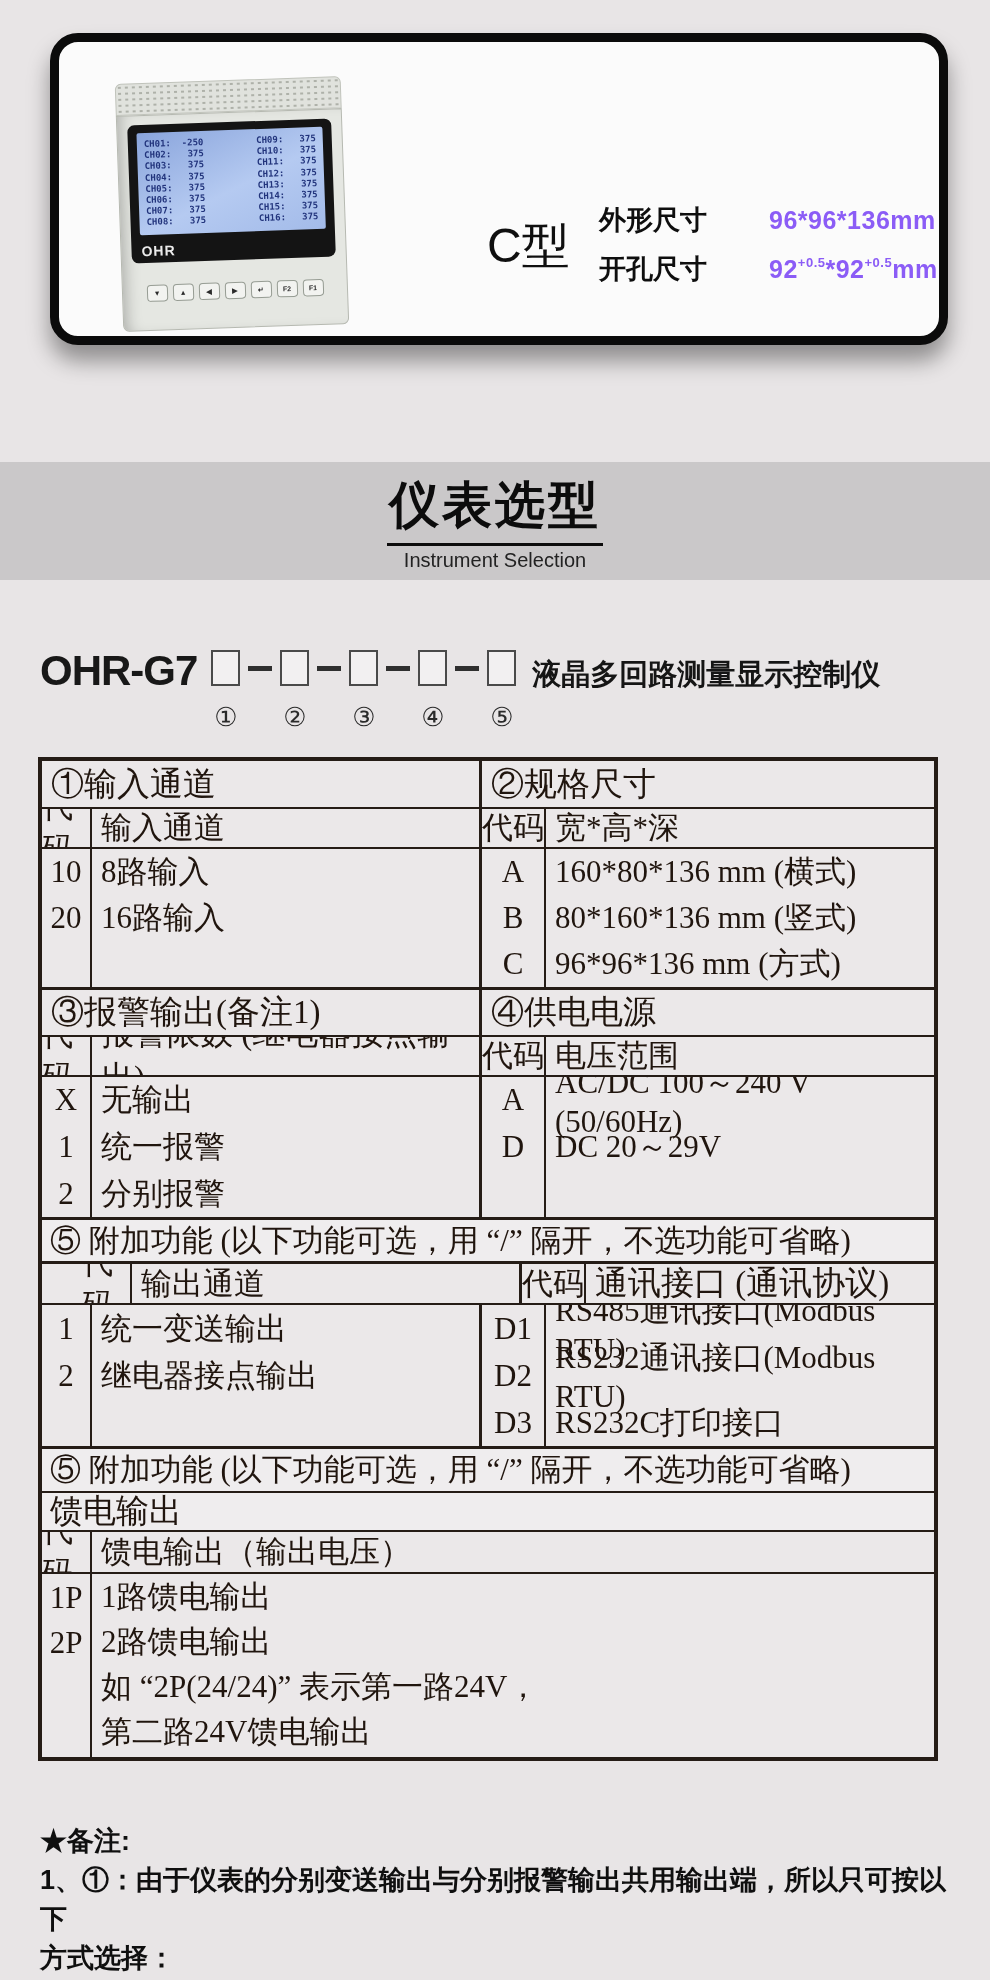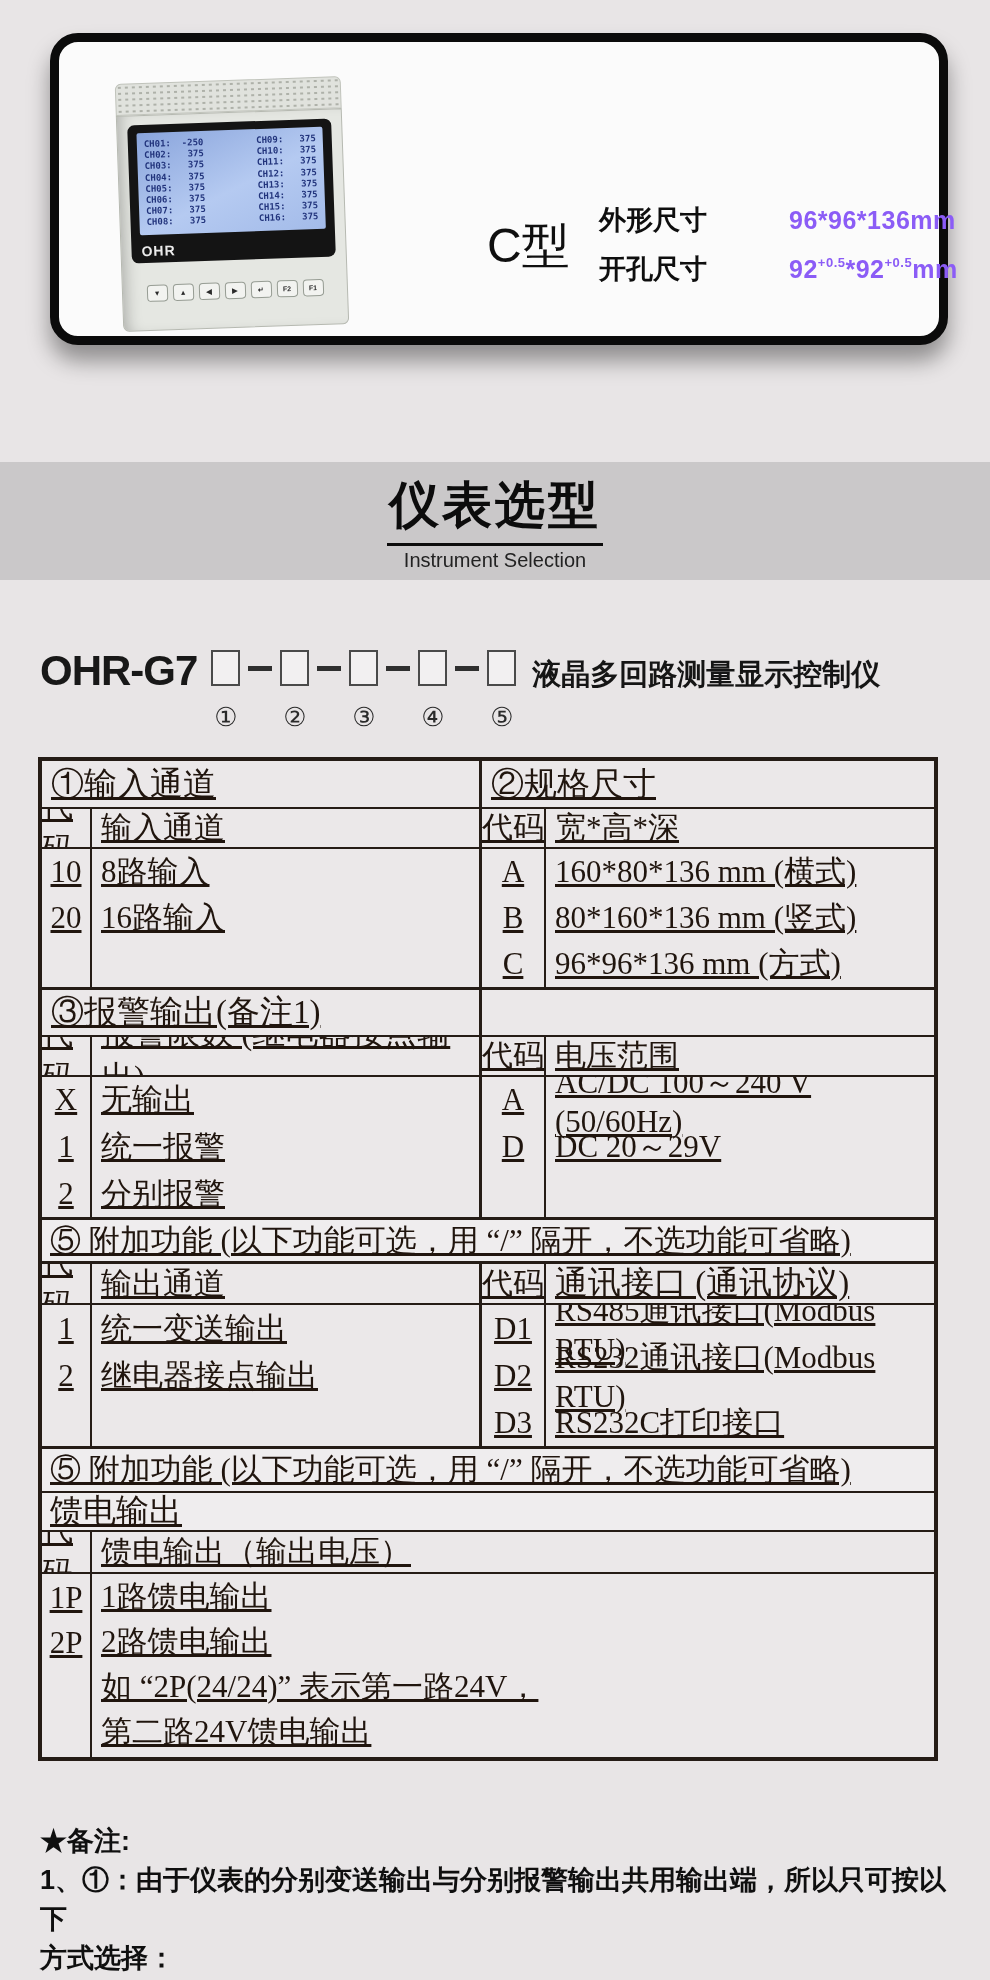"外形尺寸" .dim-row { gap: 20px -> none }
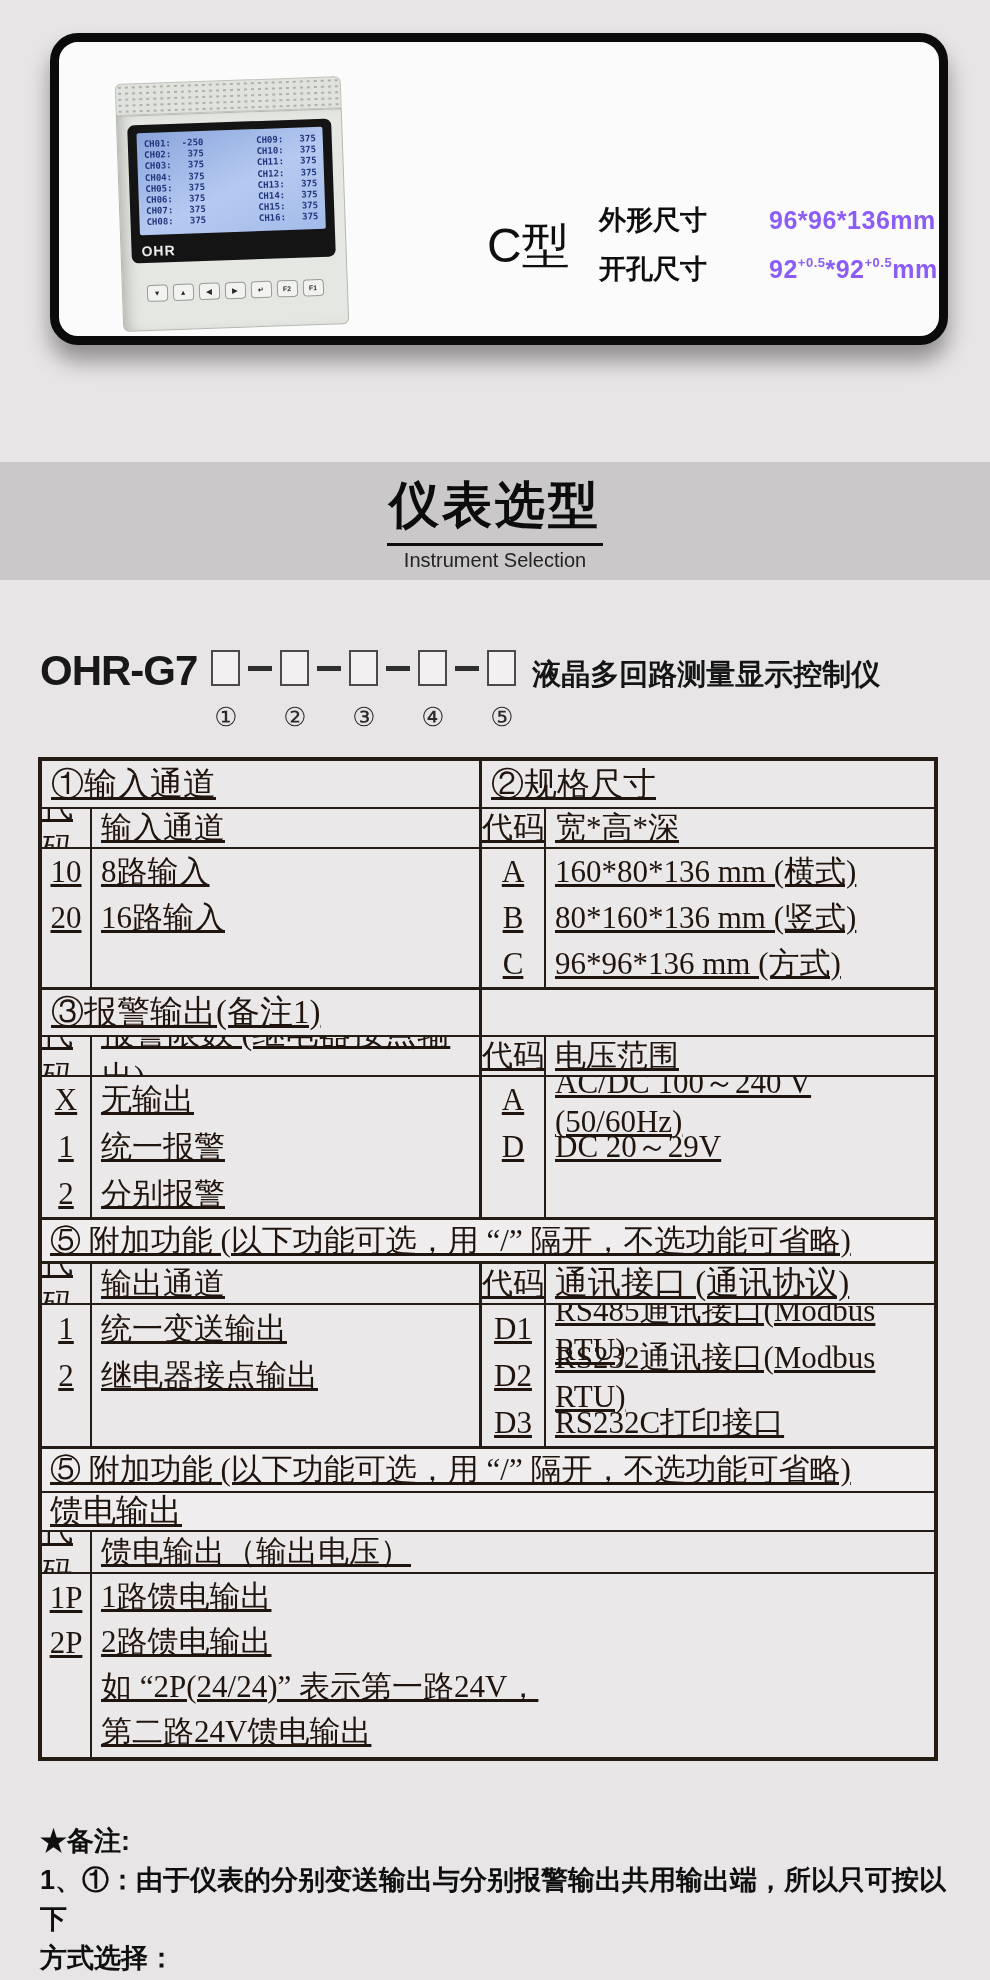"①输入通道" .cell { text-decoration: underline -> none }
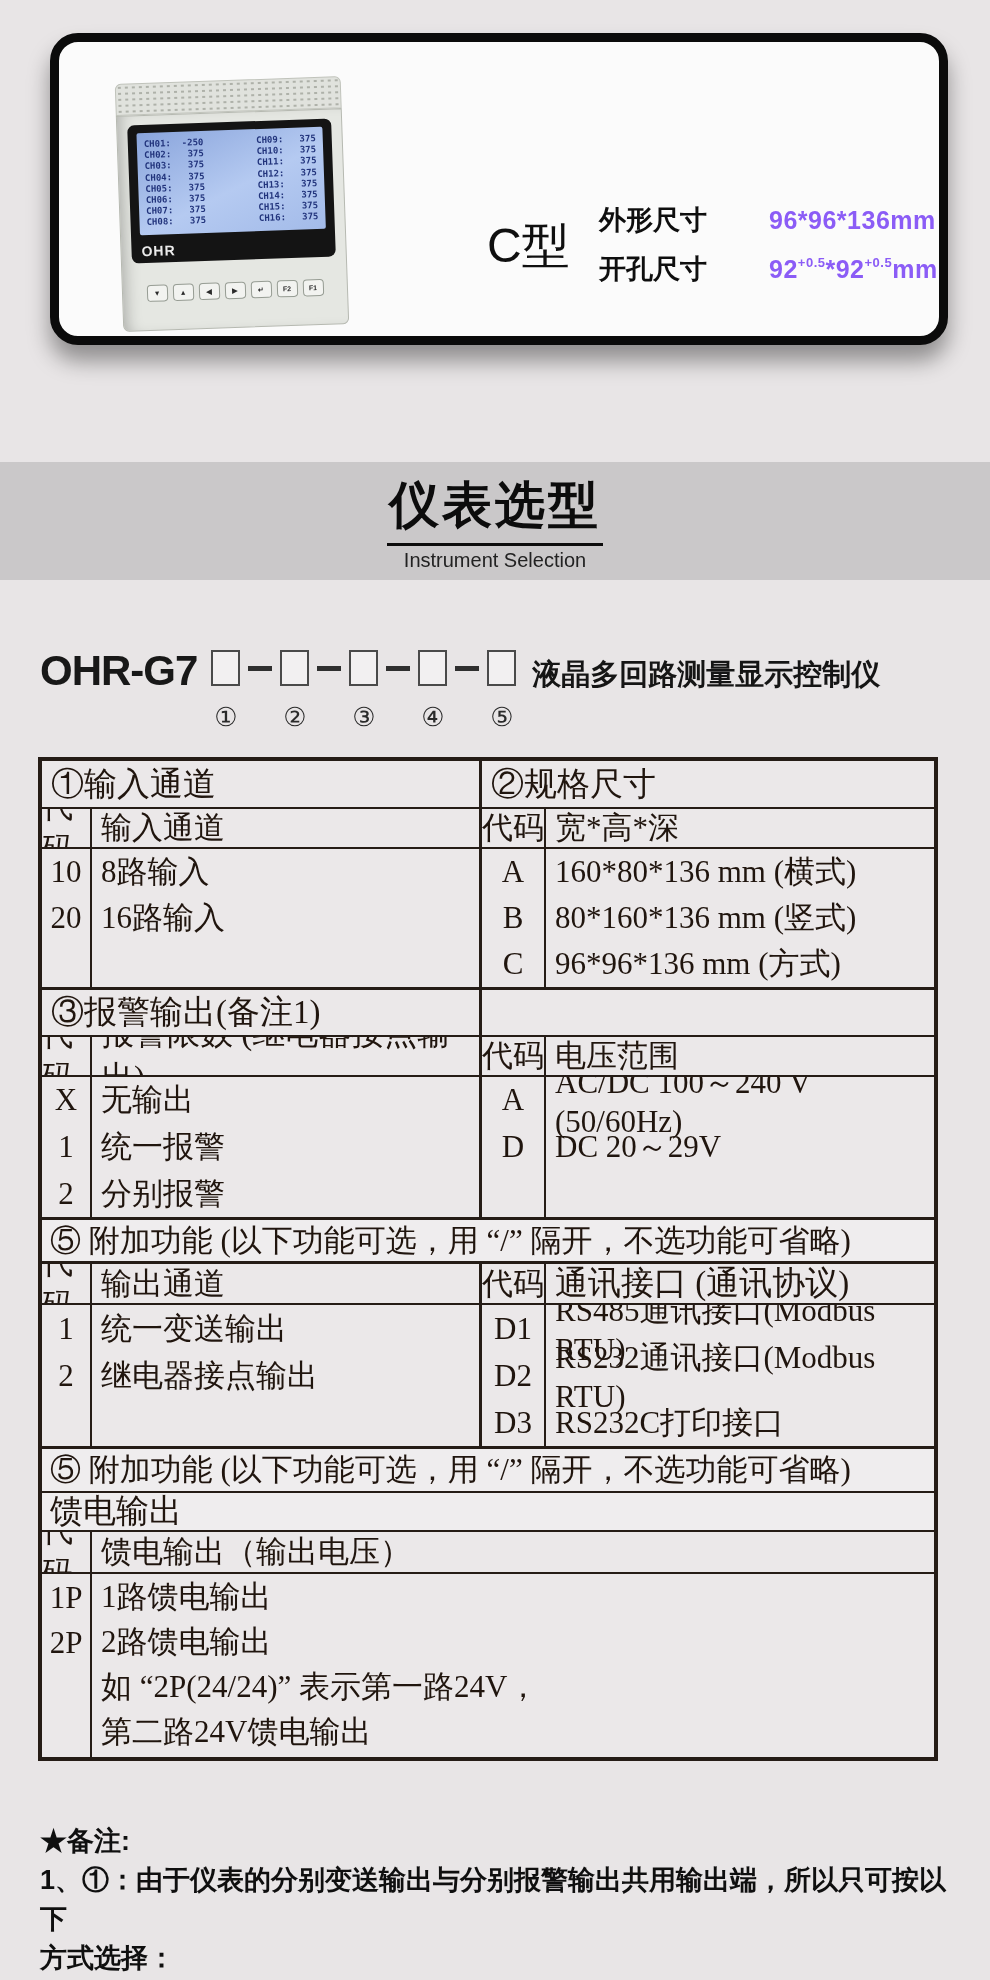"③报警输出(备注1)" .h47 { flex-direction: column -> none }
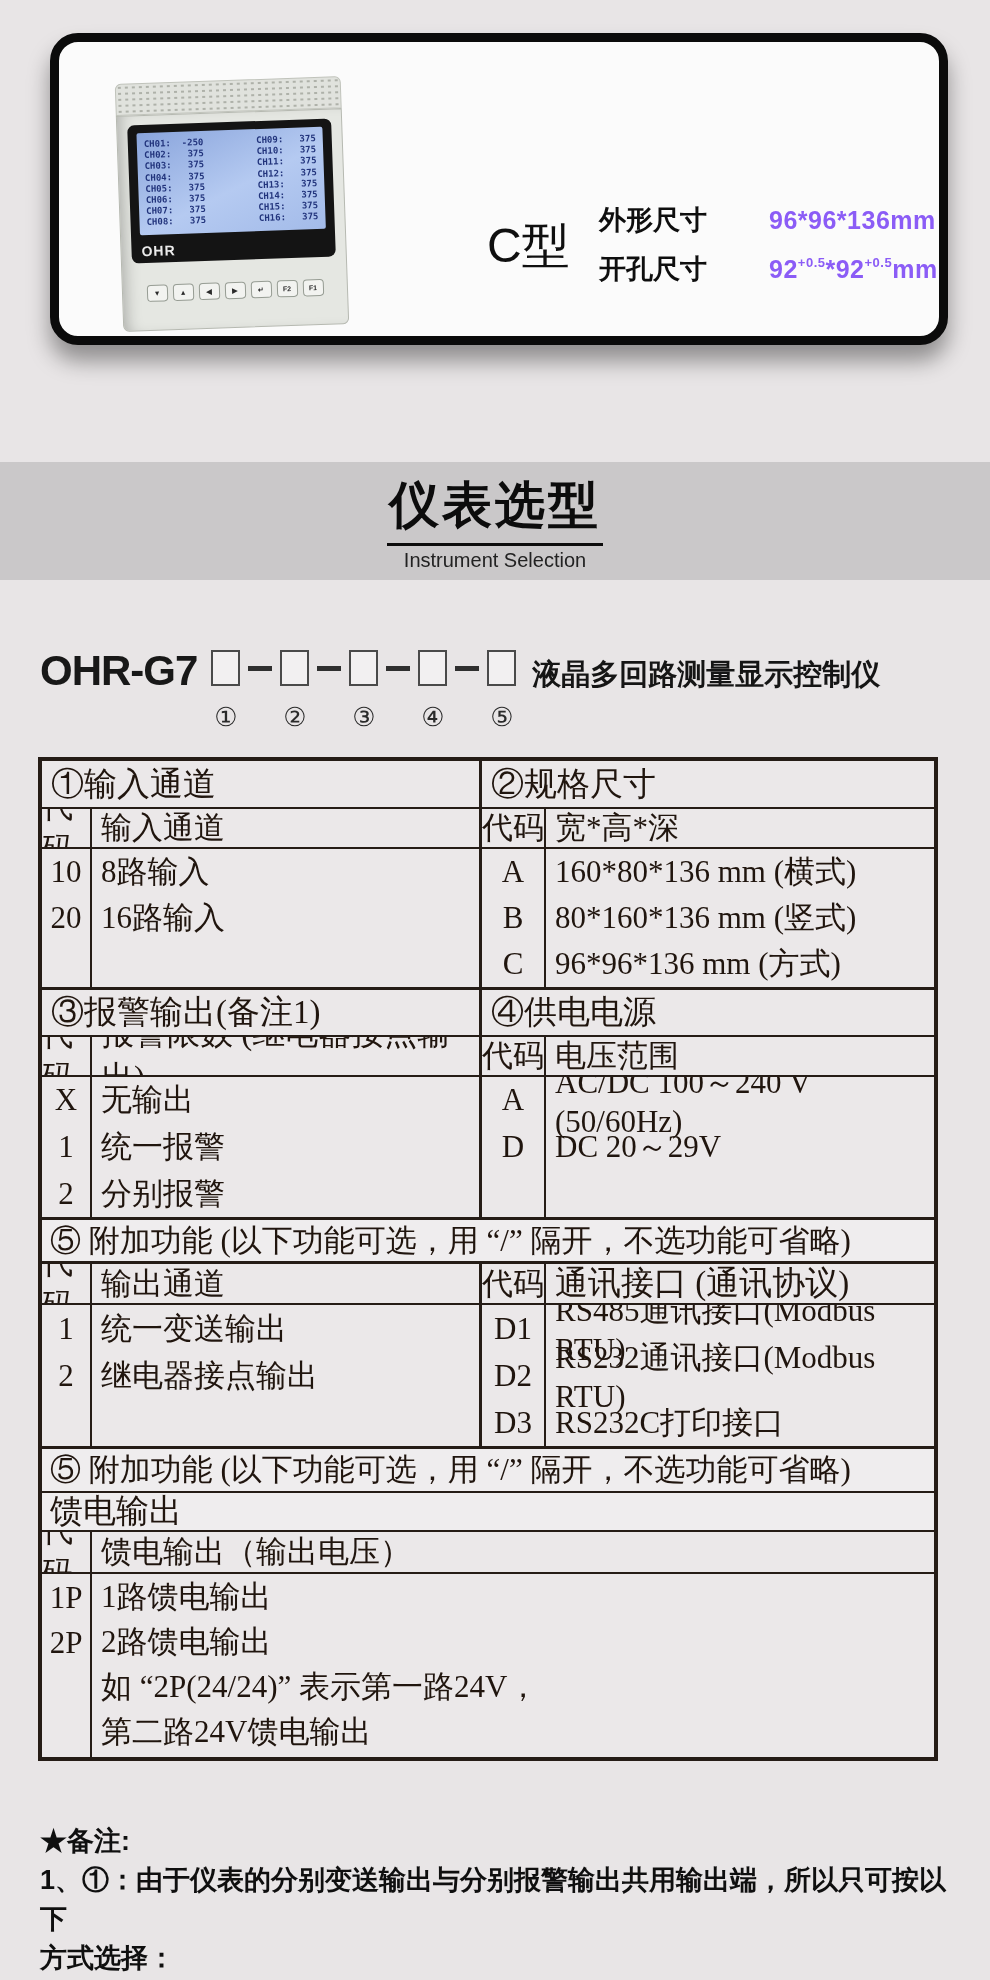"输出通道" .h41 { padding-left: none -> 40px }
